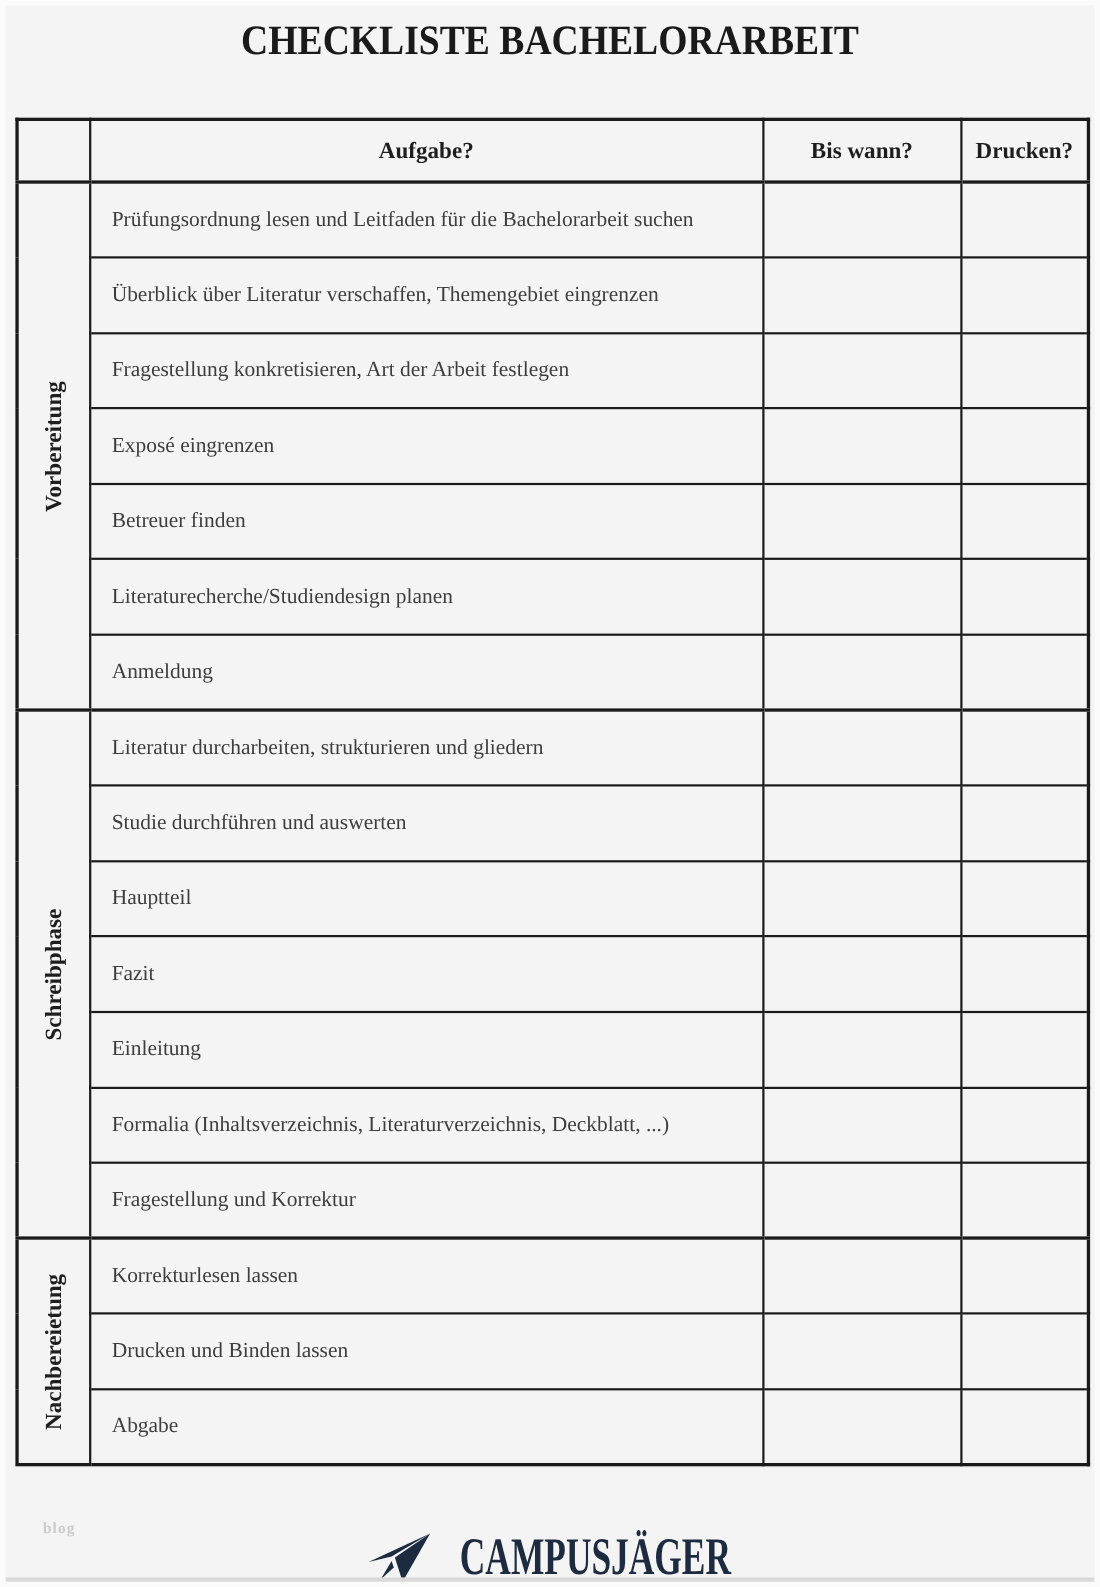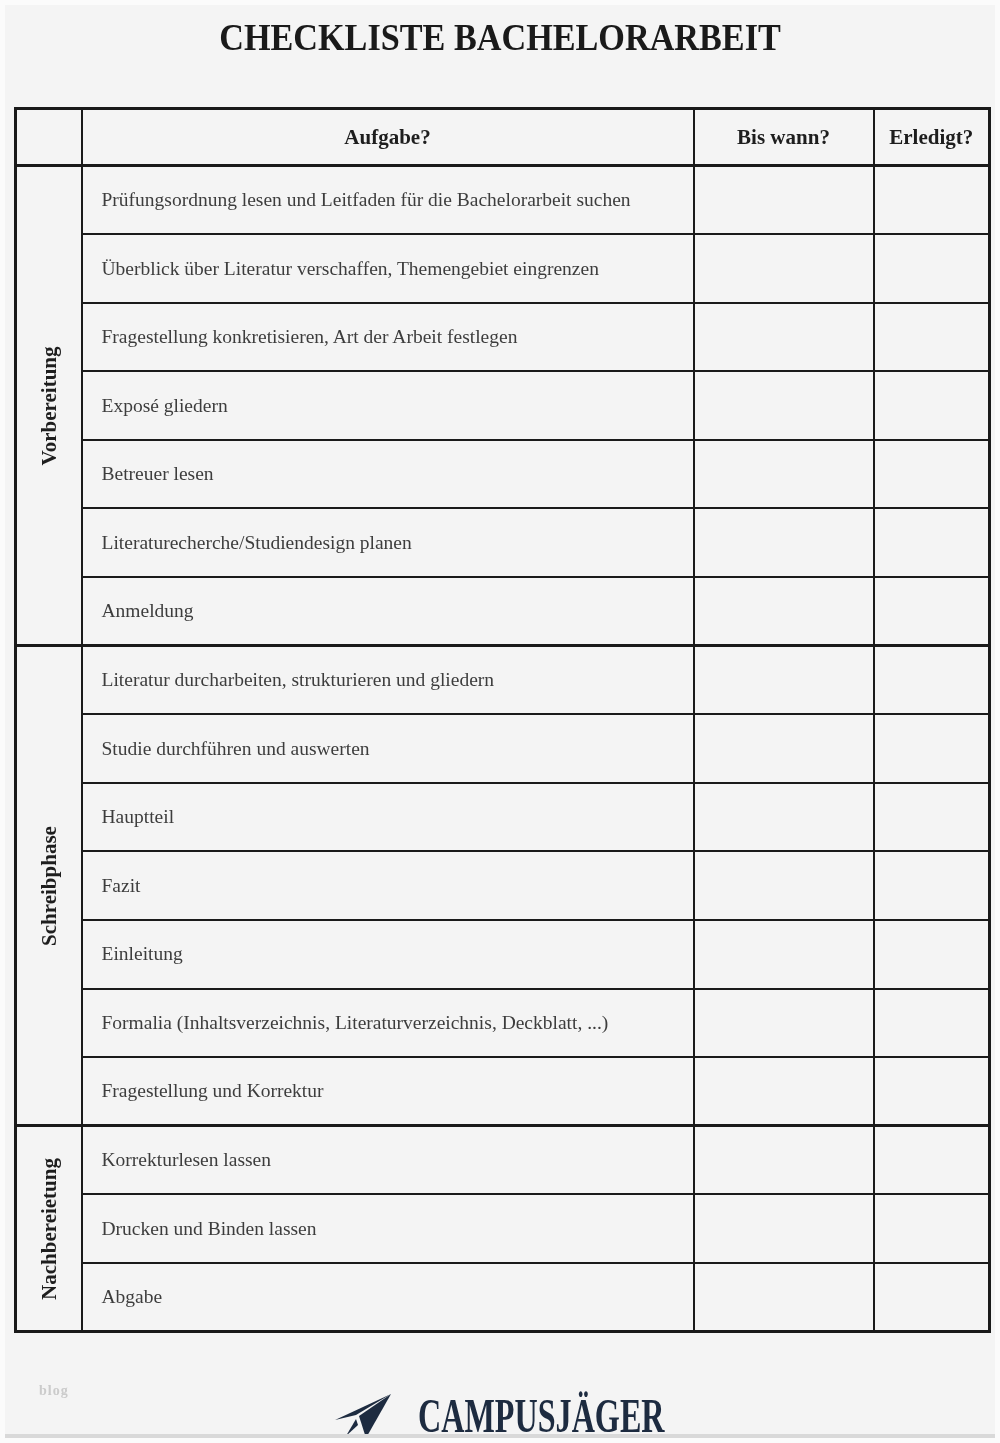"Erledigt?" th { text: Erledigt -> Drucken }
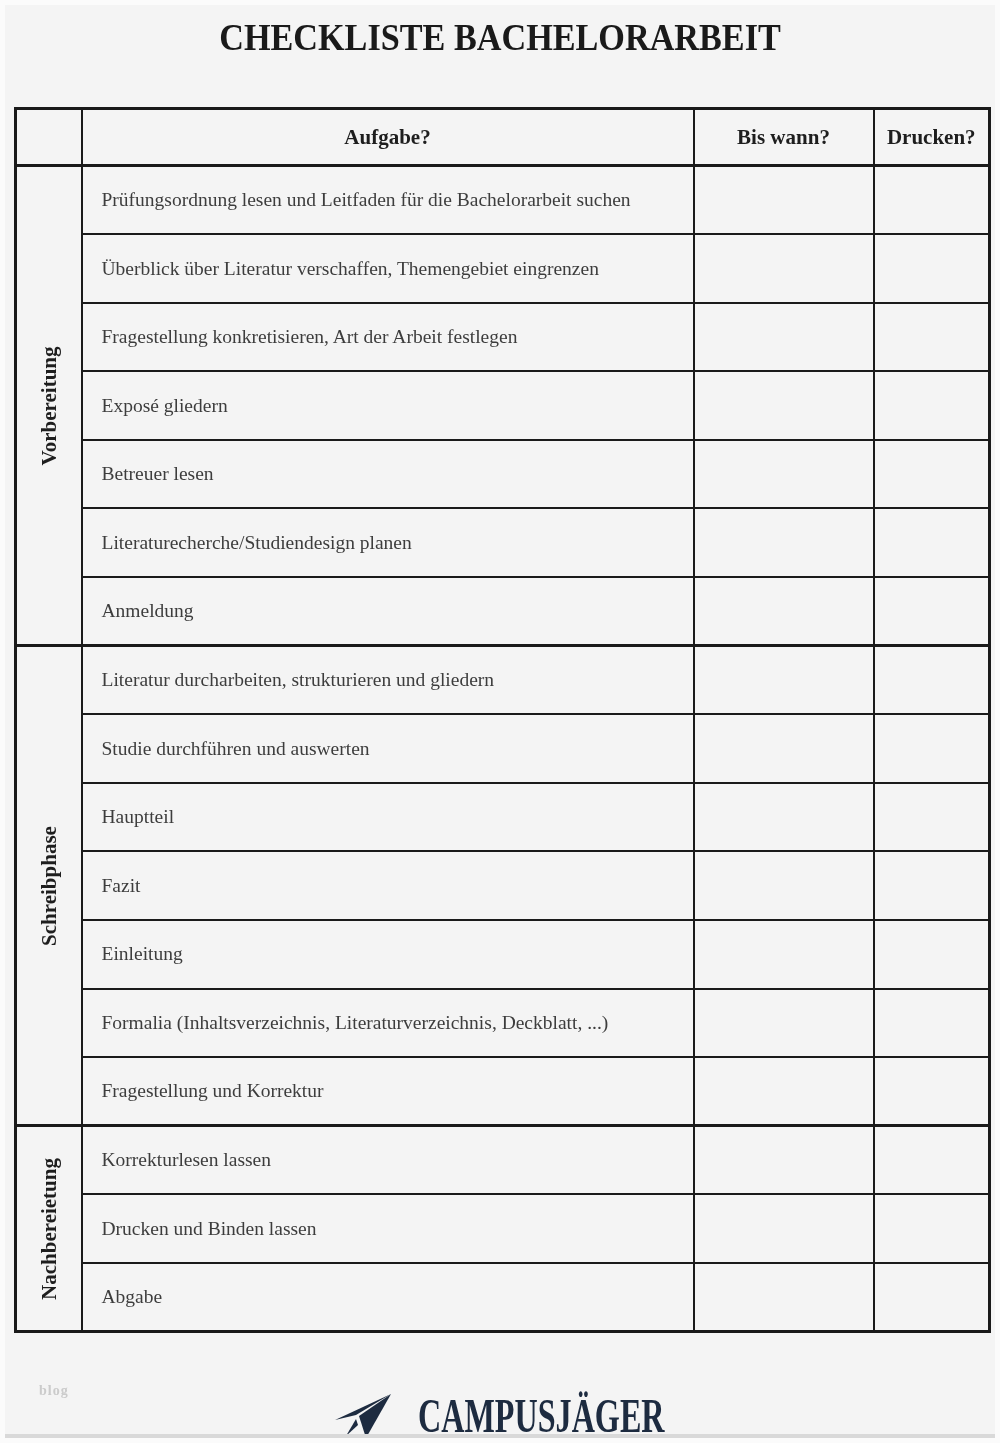"Exposé gliedern" td.task { text: gliedern -> eingrenzen }
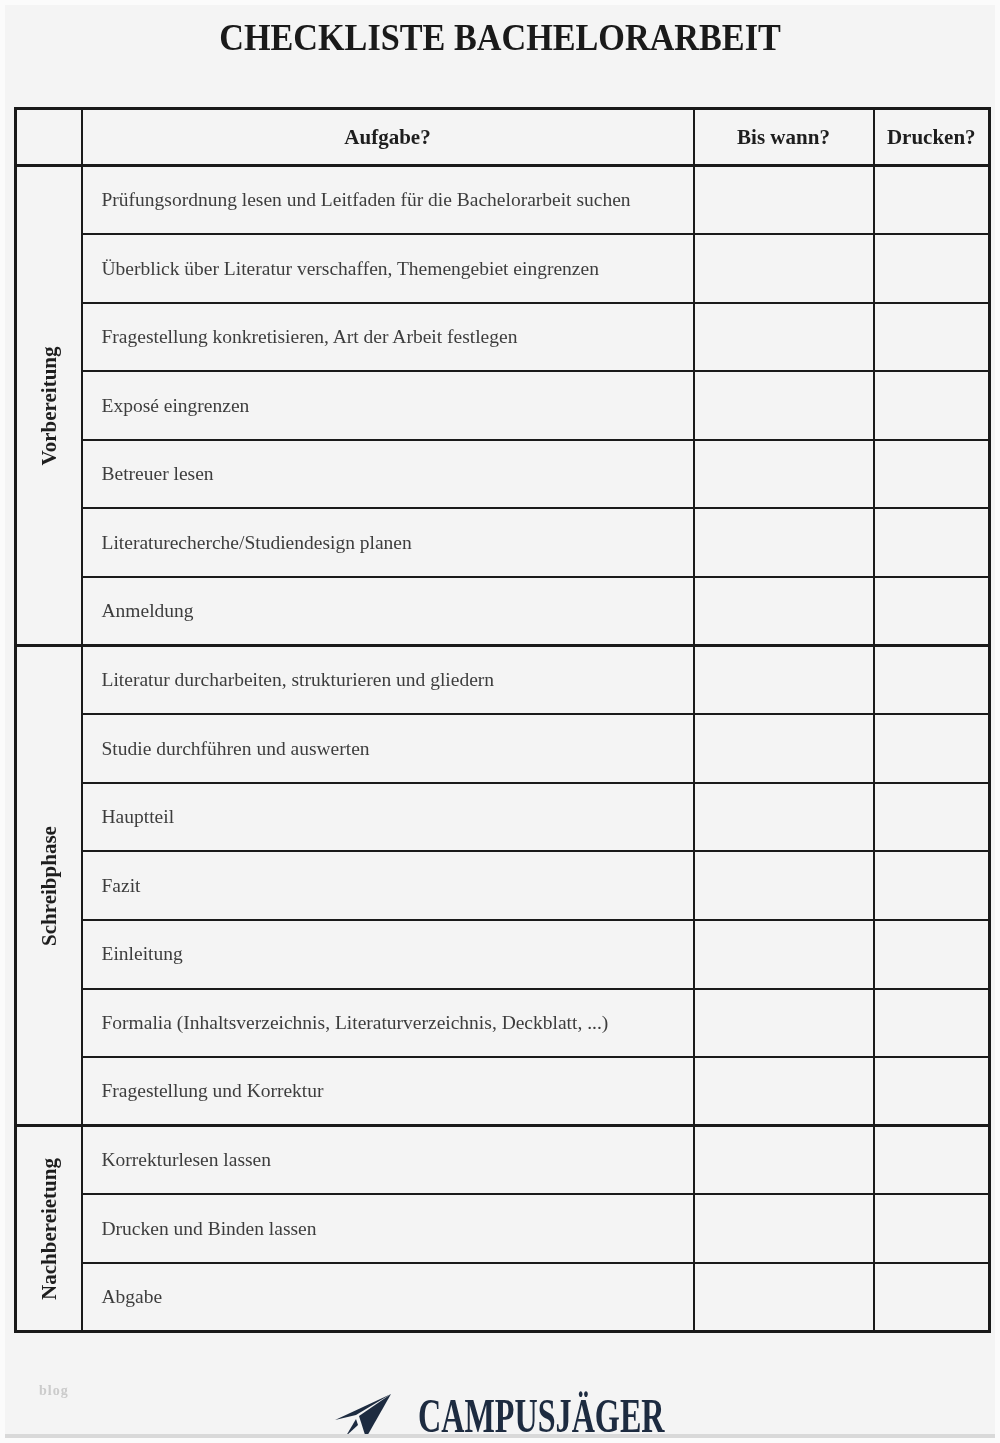"Betreuer lesen" td.task { text: lesen -> finden }
